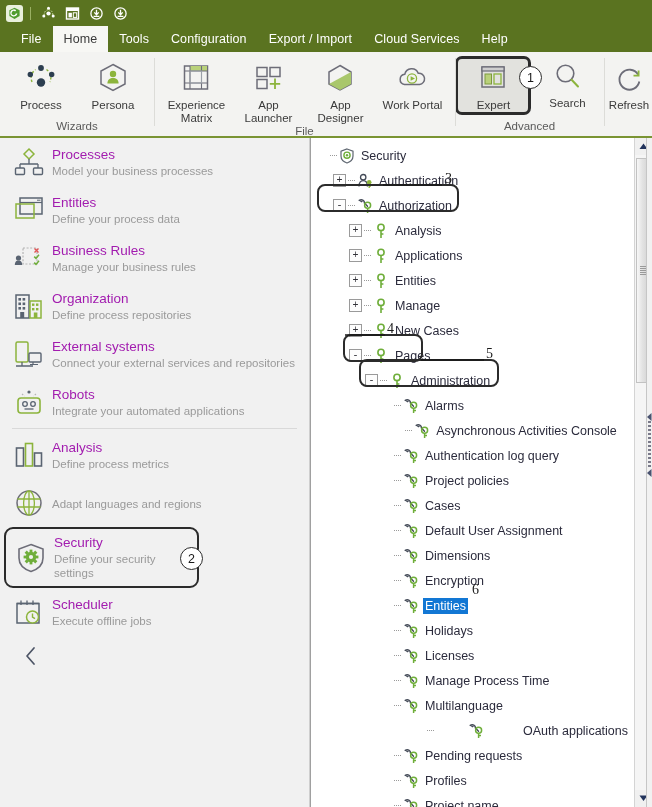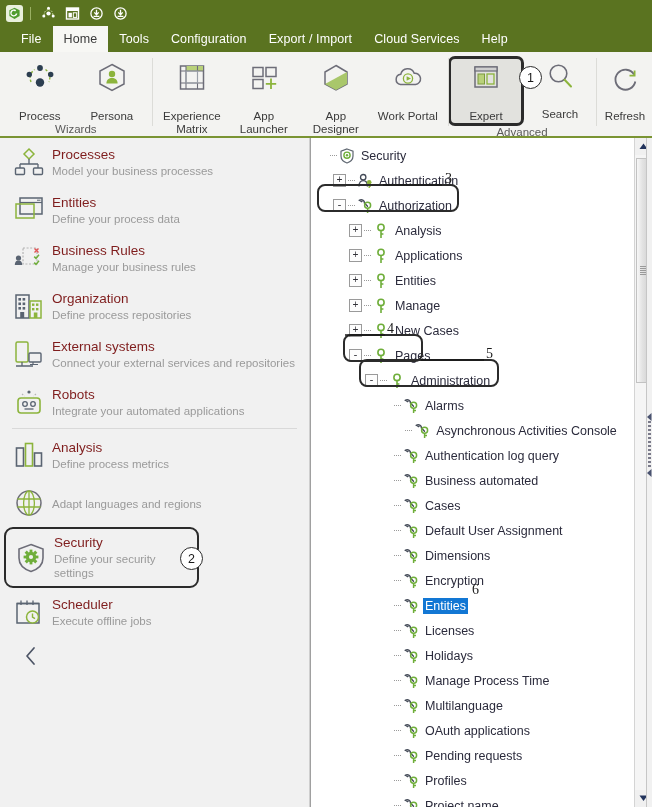"Process" .rbtn .rlabel { margin-top: 14px -> 3px }
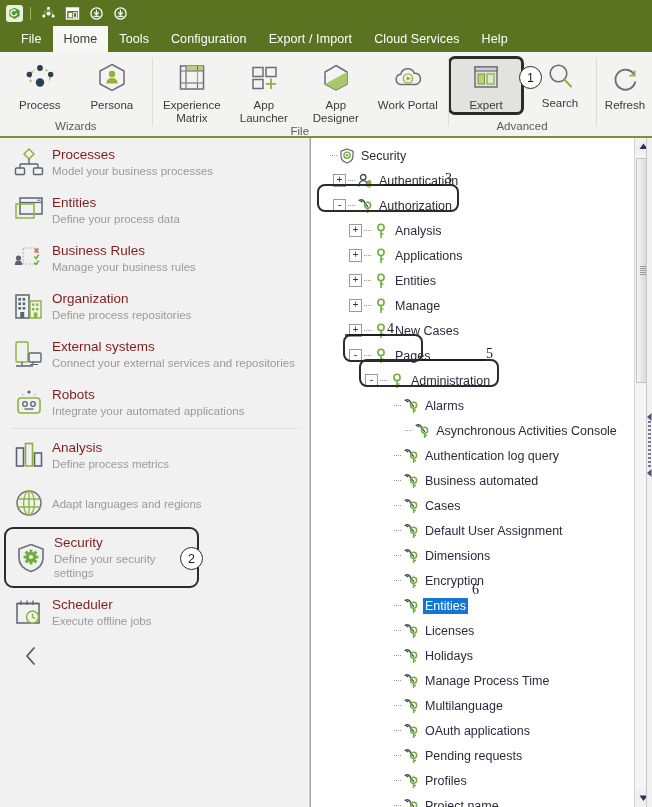"Refresh" div.rgroup { width: 56px -> 48px }
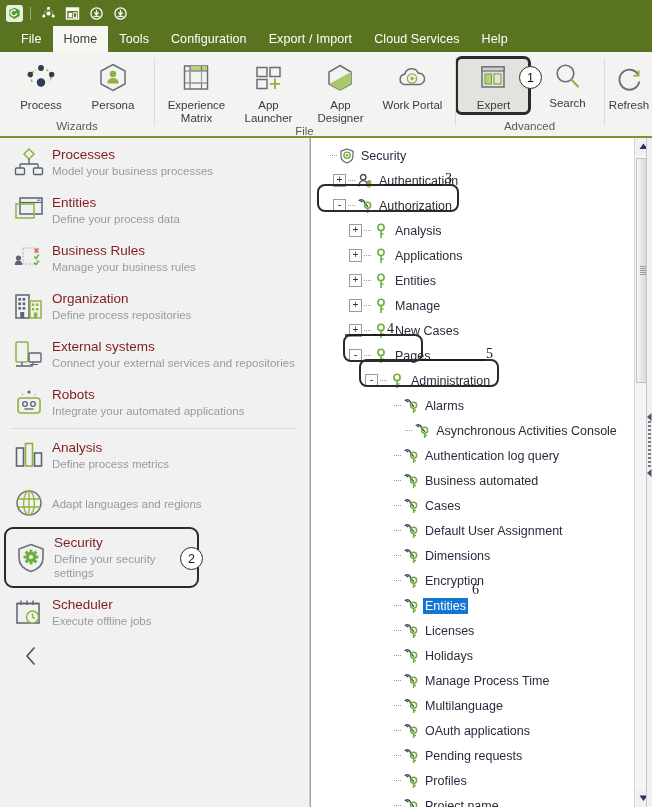"Processes" .nav-title { color: #7f1d1d -> #a21caf }
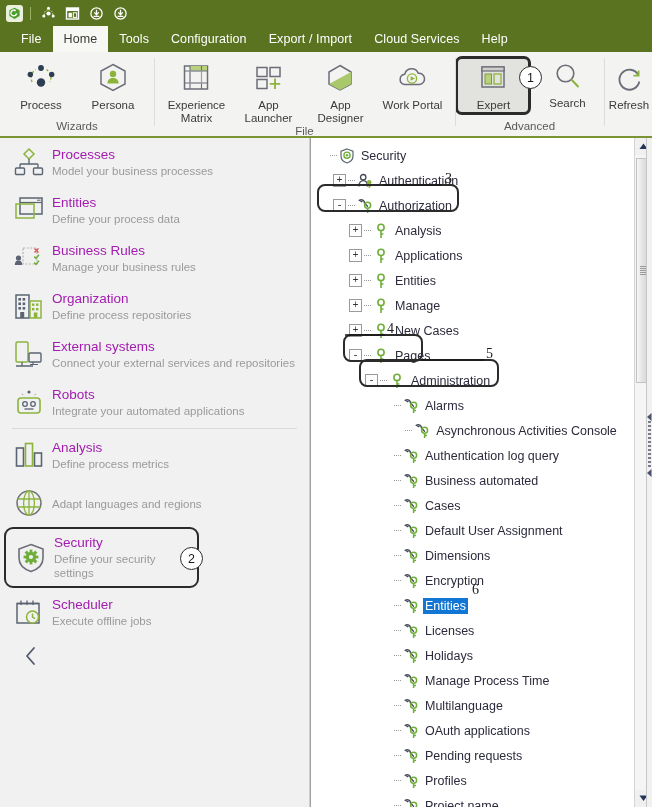"Business automated" span.tlabel { text: Business automated -> Project policies }
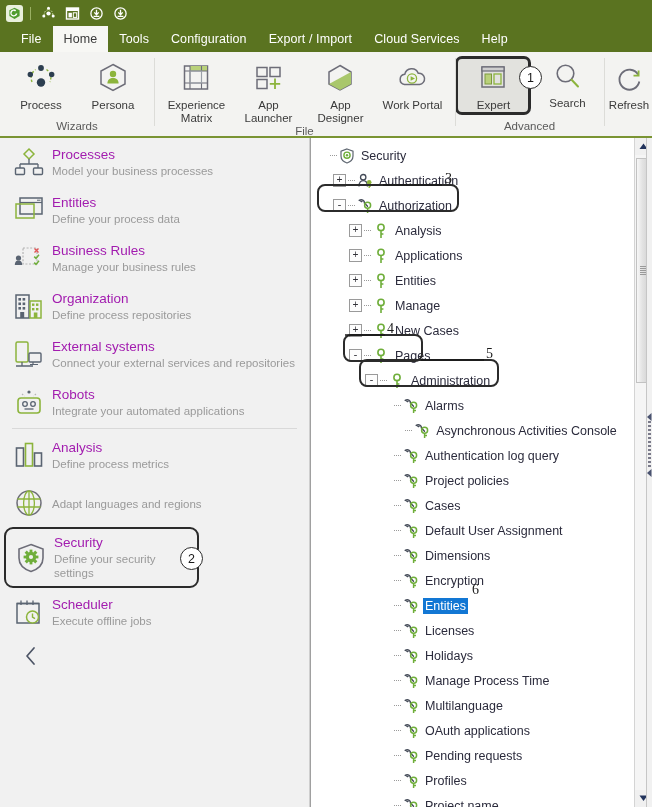"Licenses" div.tnode { order: before "Holidays" -> after "Holidays" }
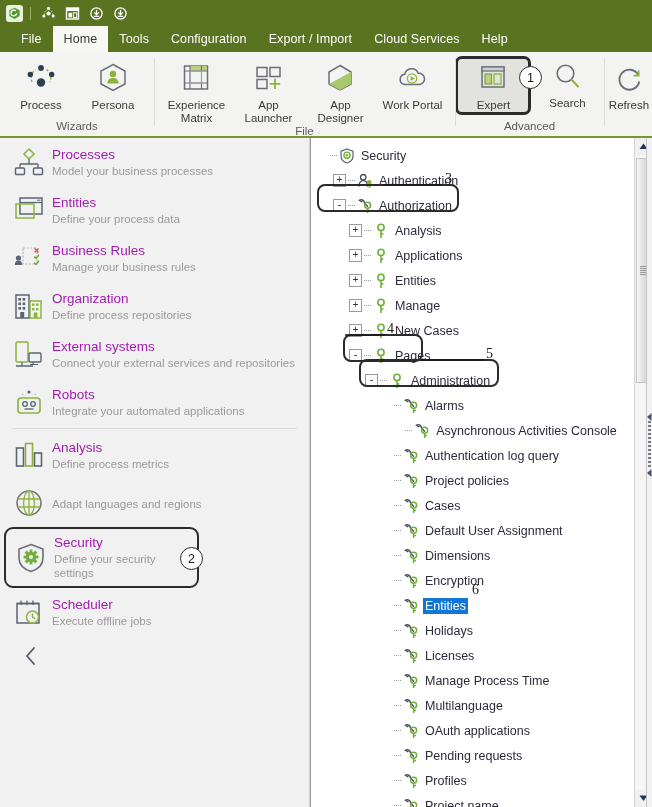"OAuth applications" div.tnode { justify-content: none -> space-between }
